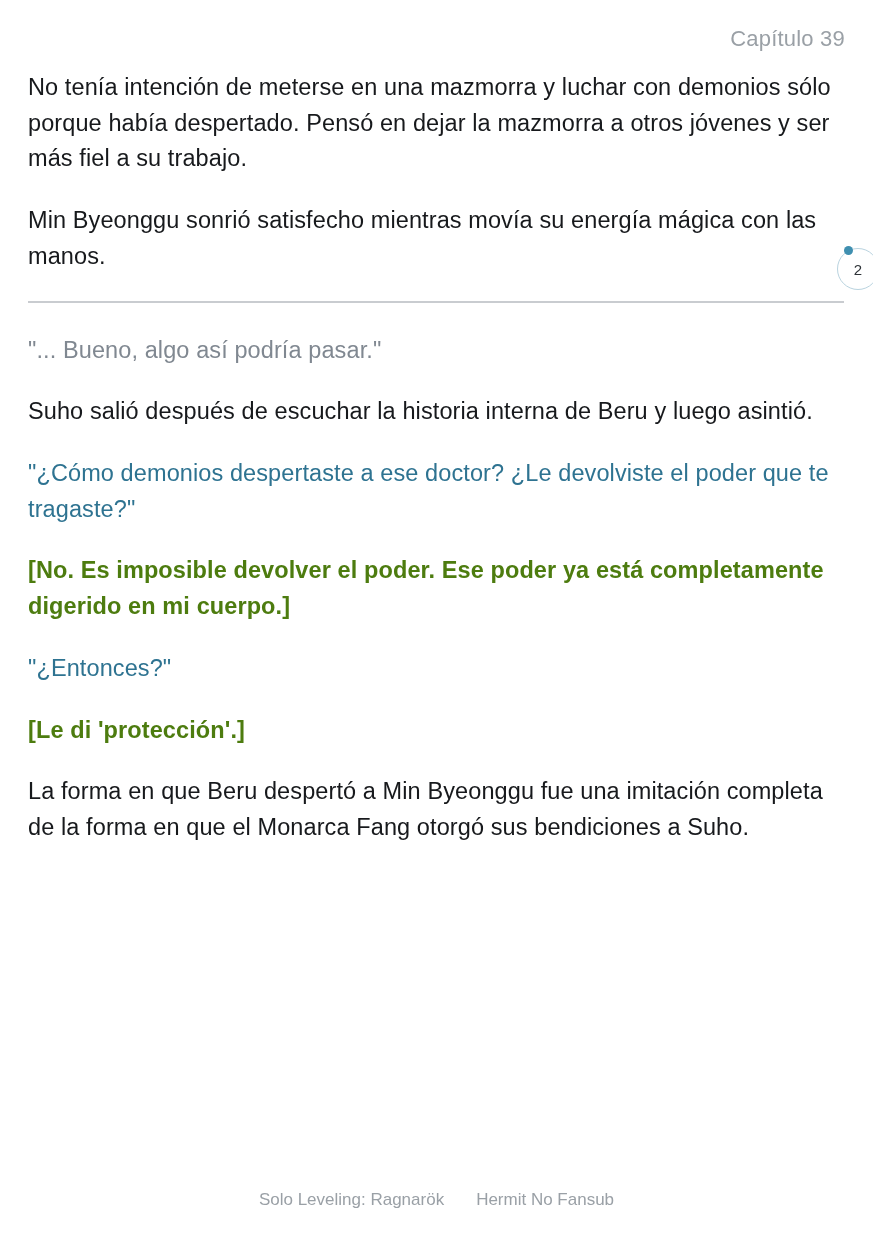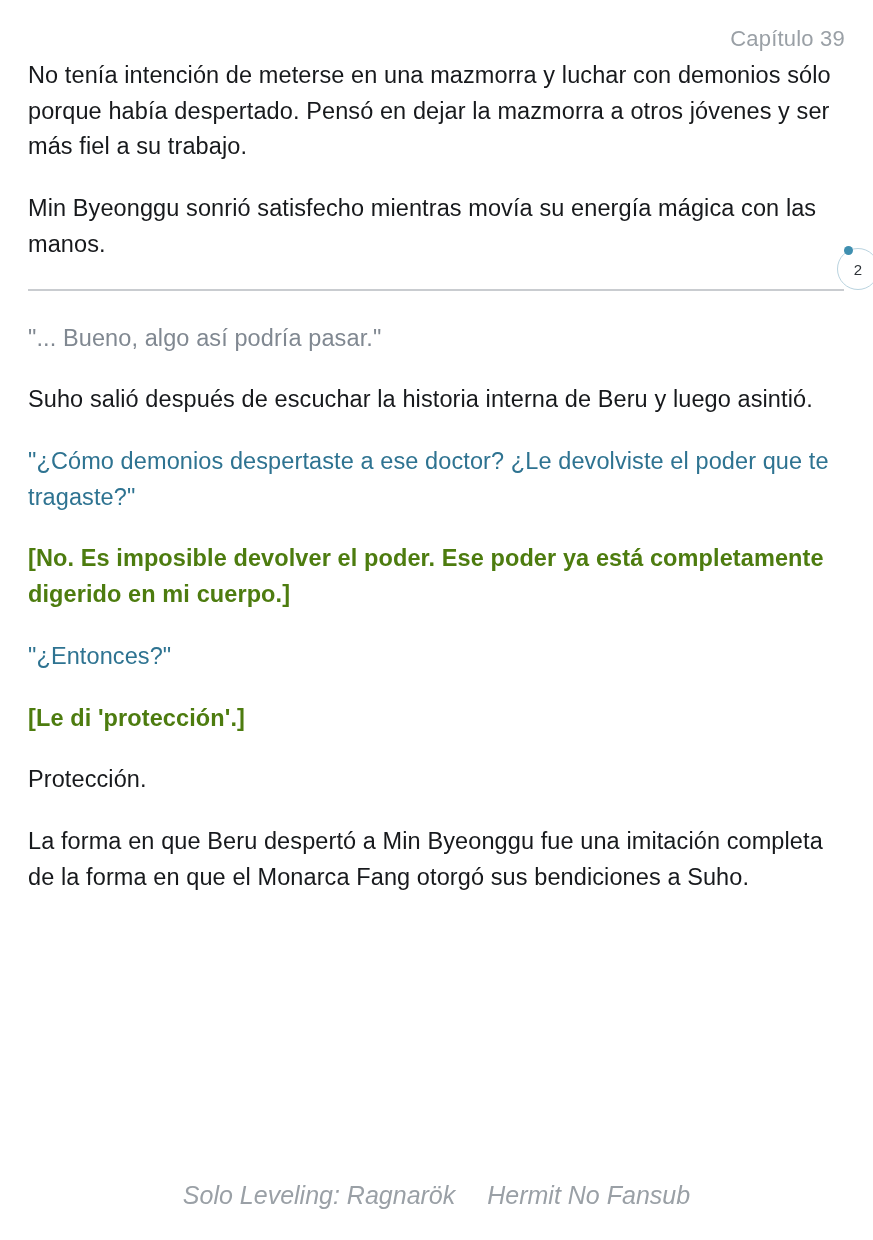"No tenía intención de meterse" p { margin: 0 0 26px 0 -> 12px 0 26px 0 }
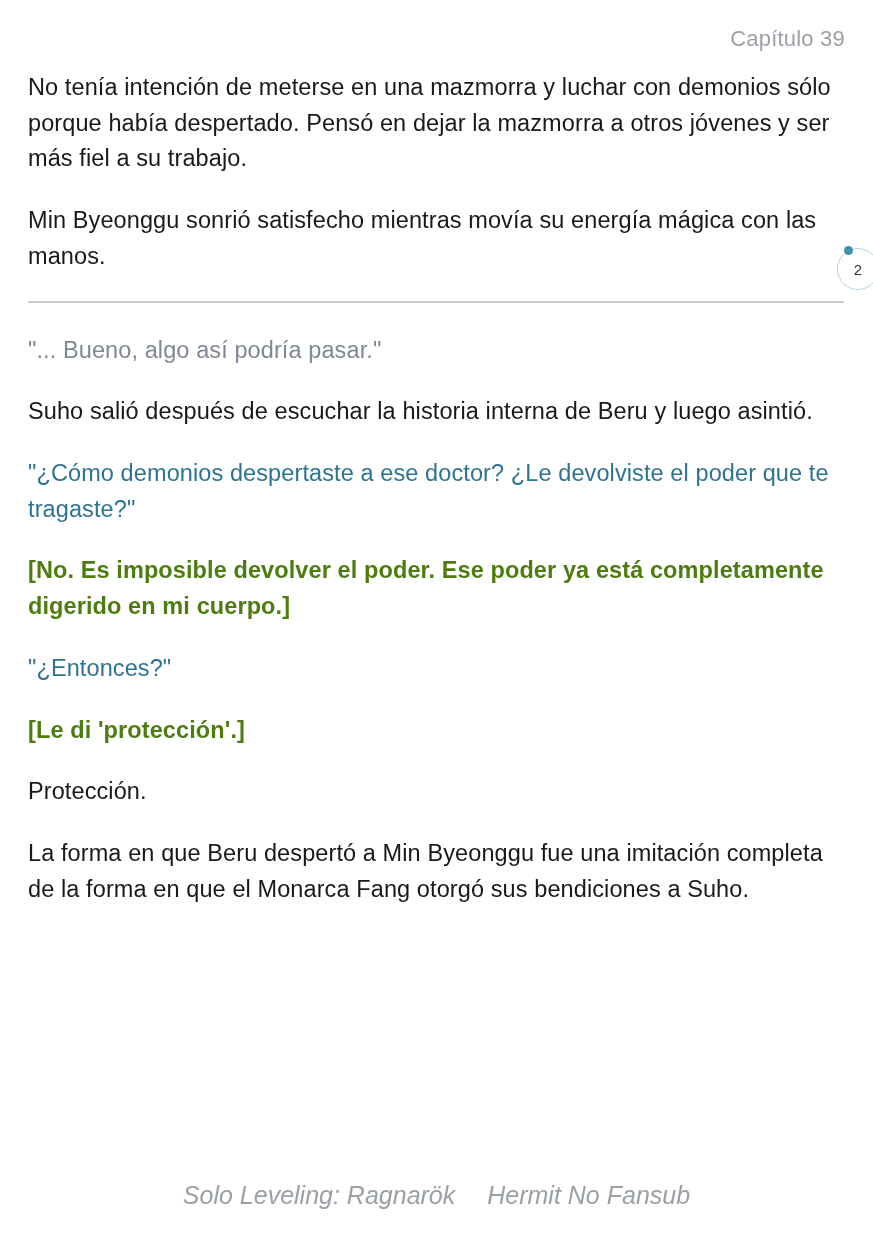"Protección." p.normal { html: <p>Protección.</p> -> none }
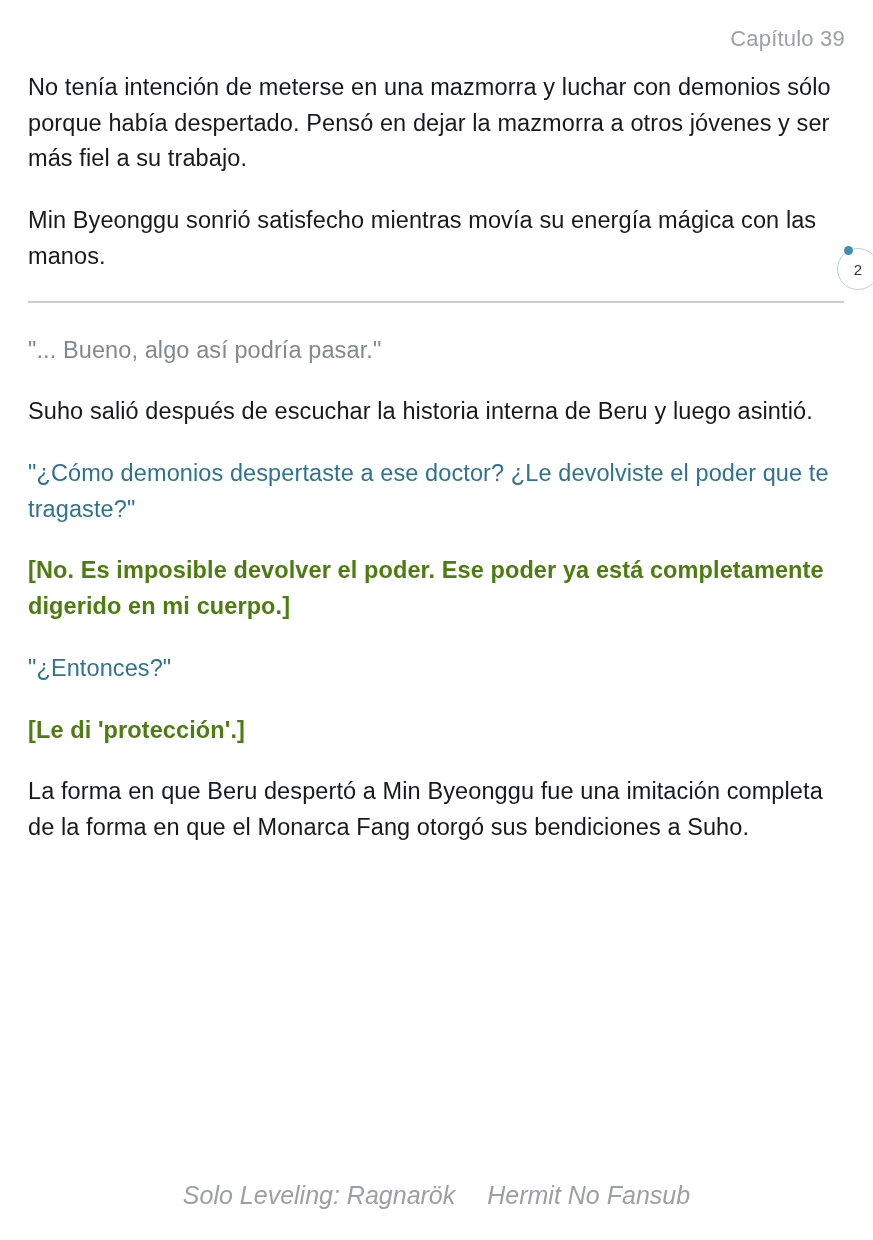"Solo Leveling: Ragnarök" .footer { font-size: 25px -> 17px; font-style: italic -> none }
